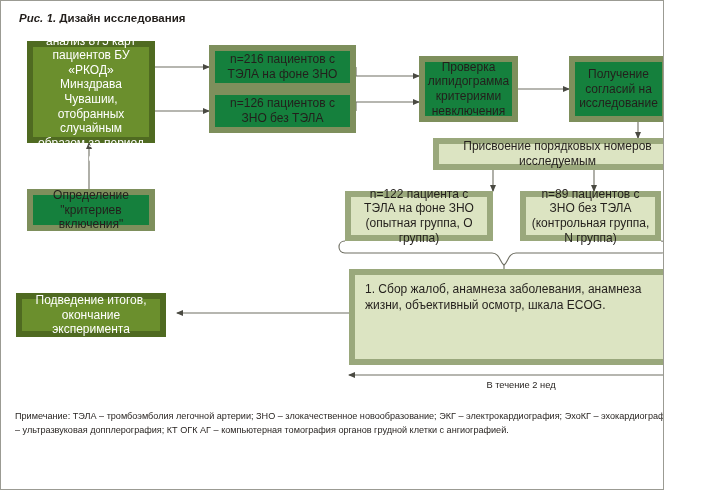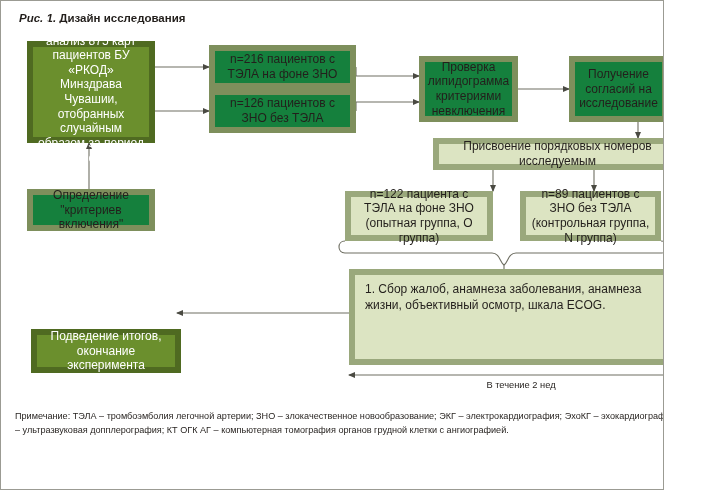"Подведение итогов, окончание" div.node { left: 30px -> 15px; margin-top: 36px -> none }
